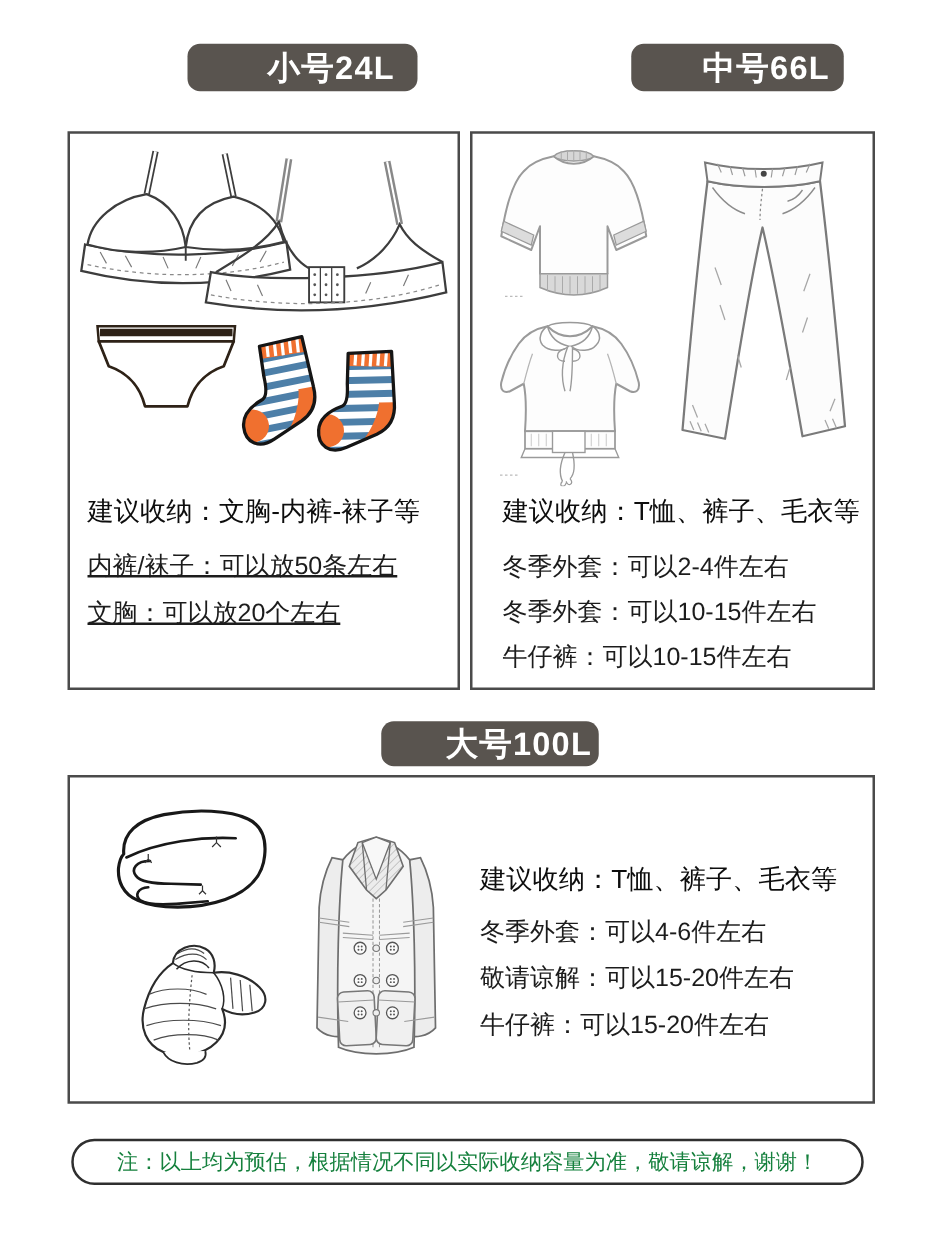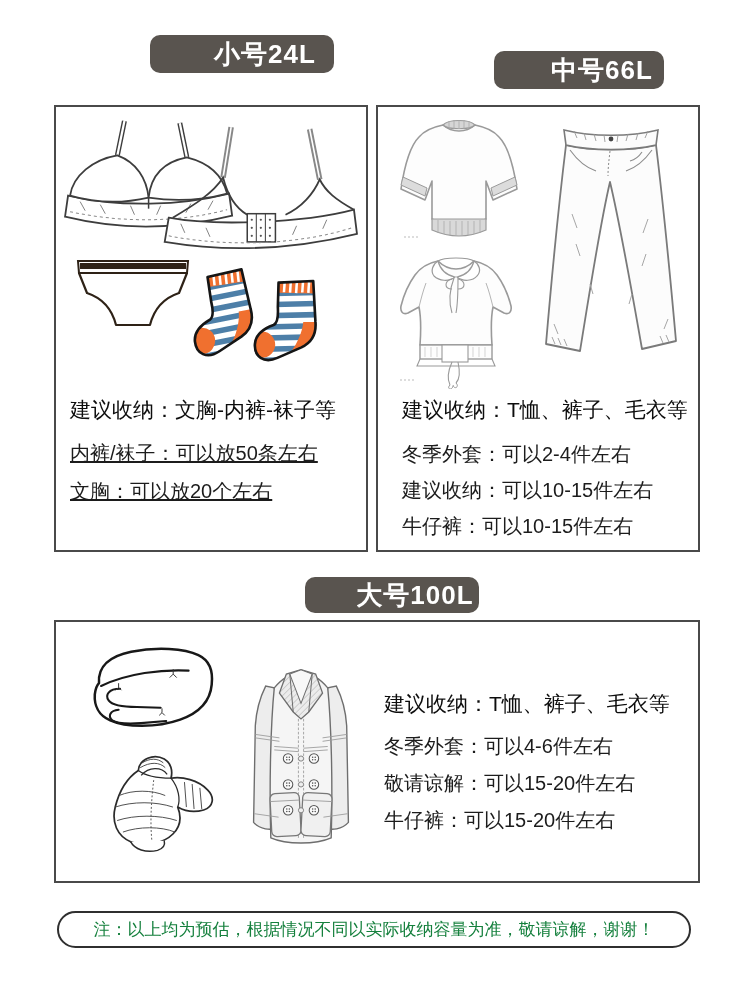"中号66L" .badge-medium { left: 494px -> 505px; margin-top: 16px -> none }
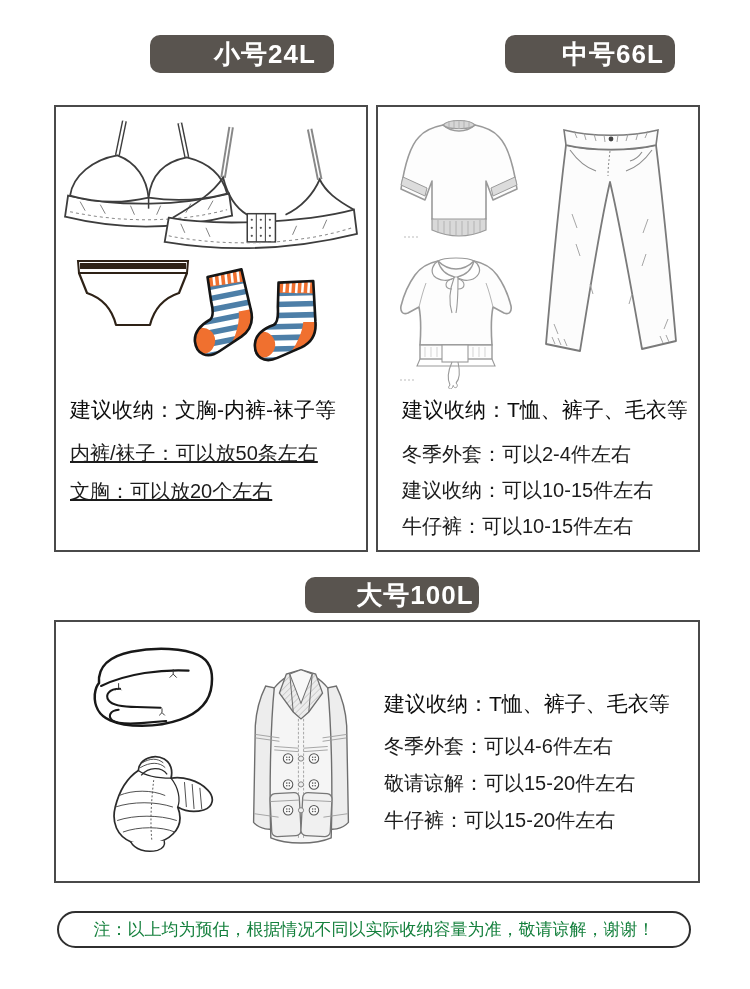"建议收纳：可以10-15件左右" div.pt-line { text: 建议收纳 -> 冬季外套 }
